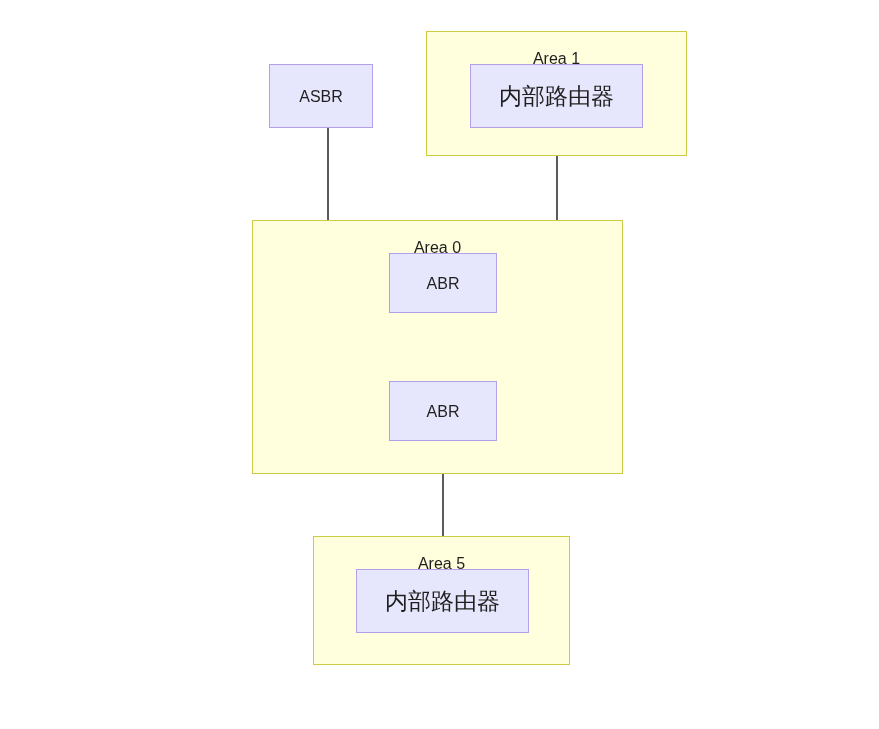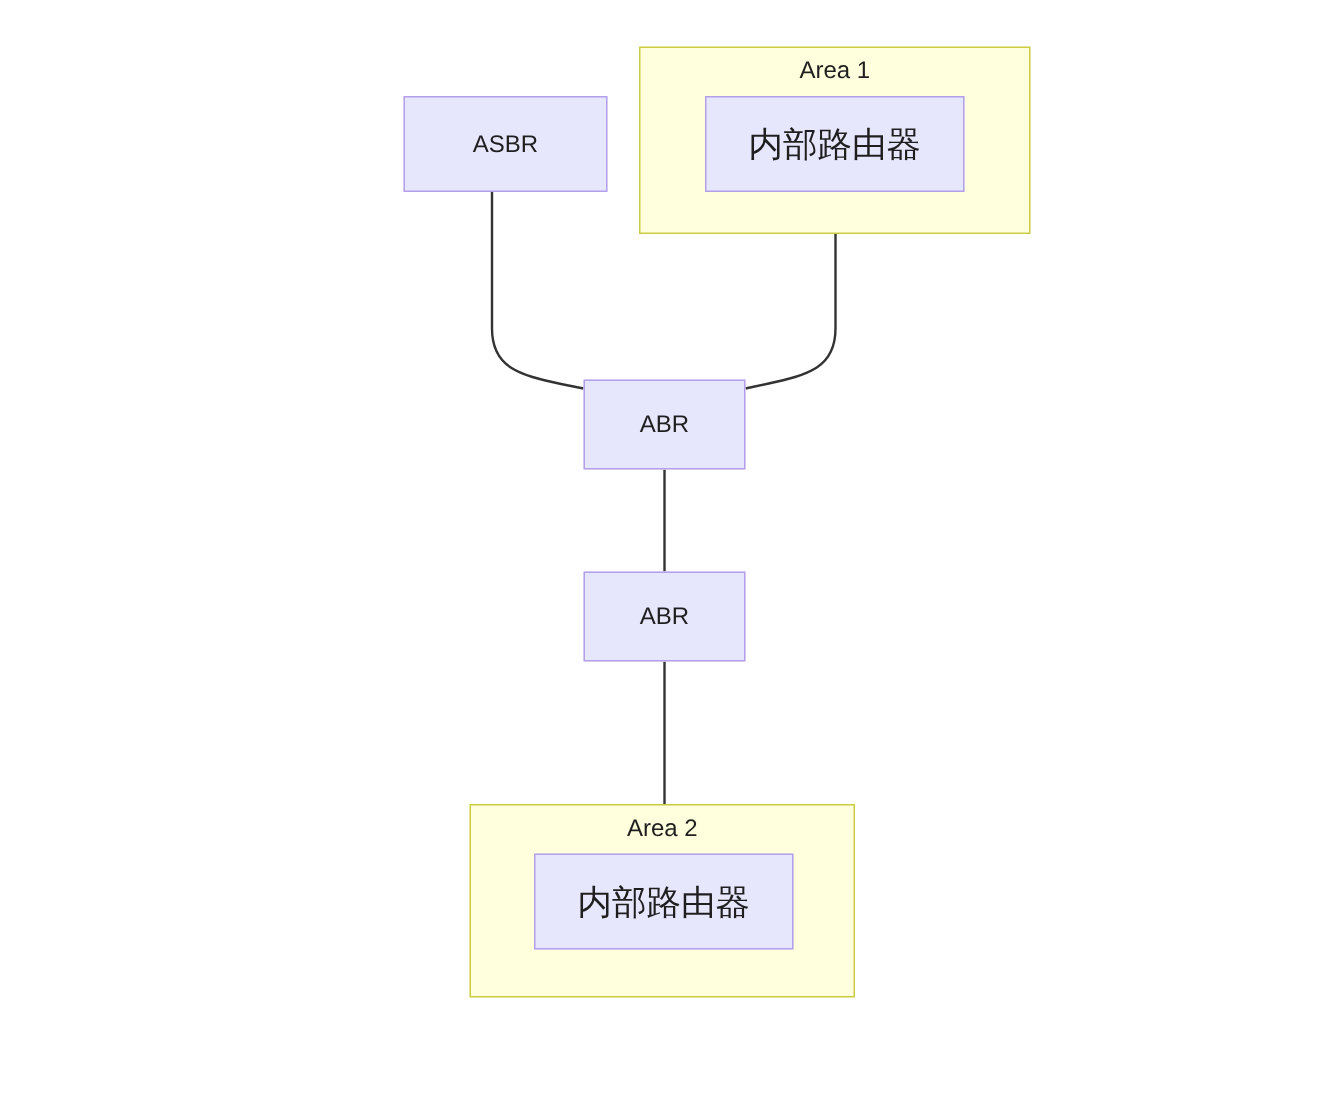"Area 1" .area-label { top: 7px -> 18px }
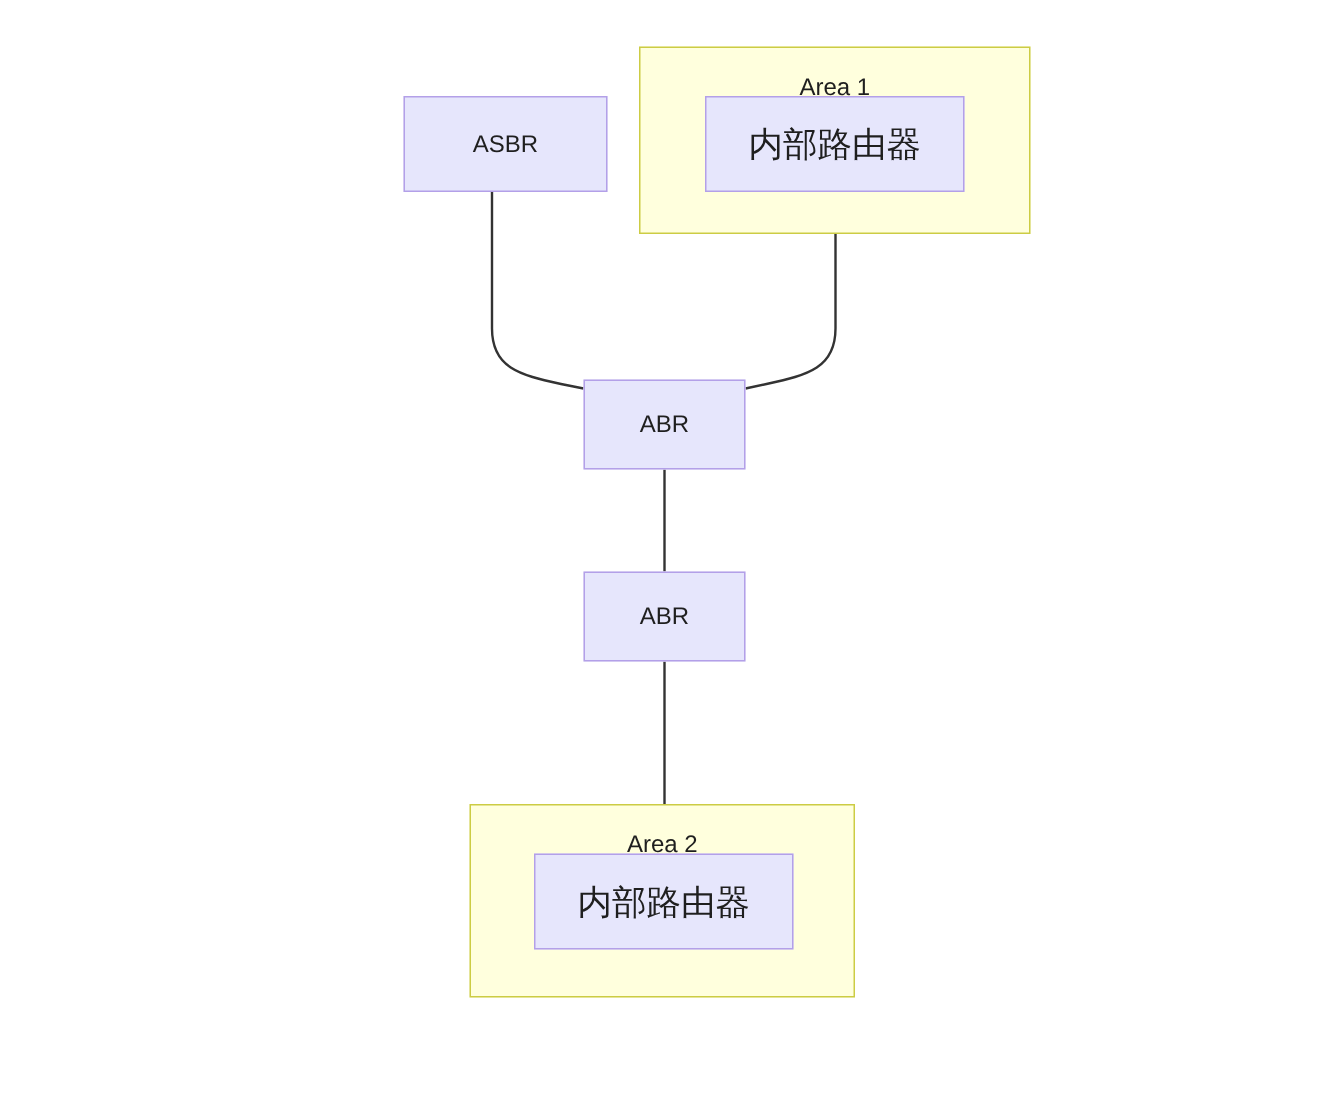"ASBR" div.node-box { width: 136px -> 104px }
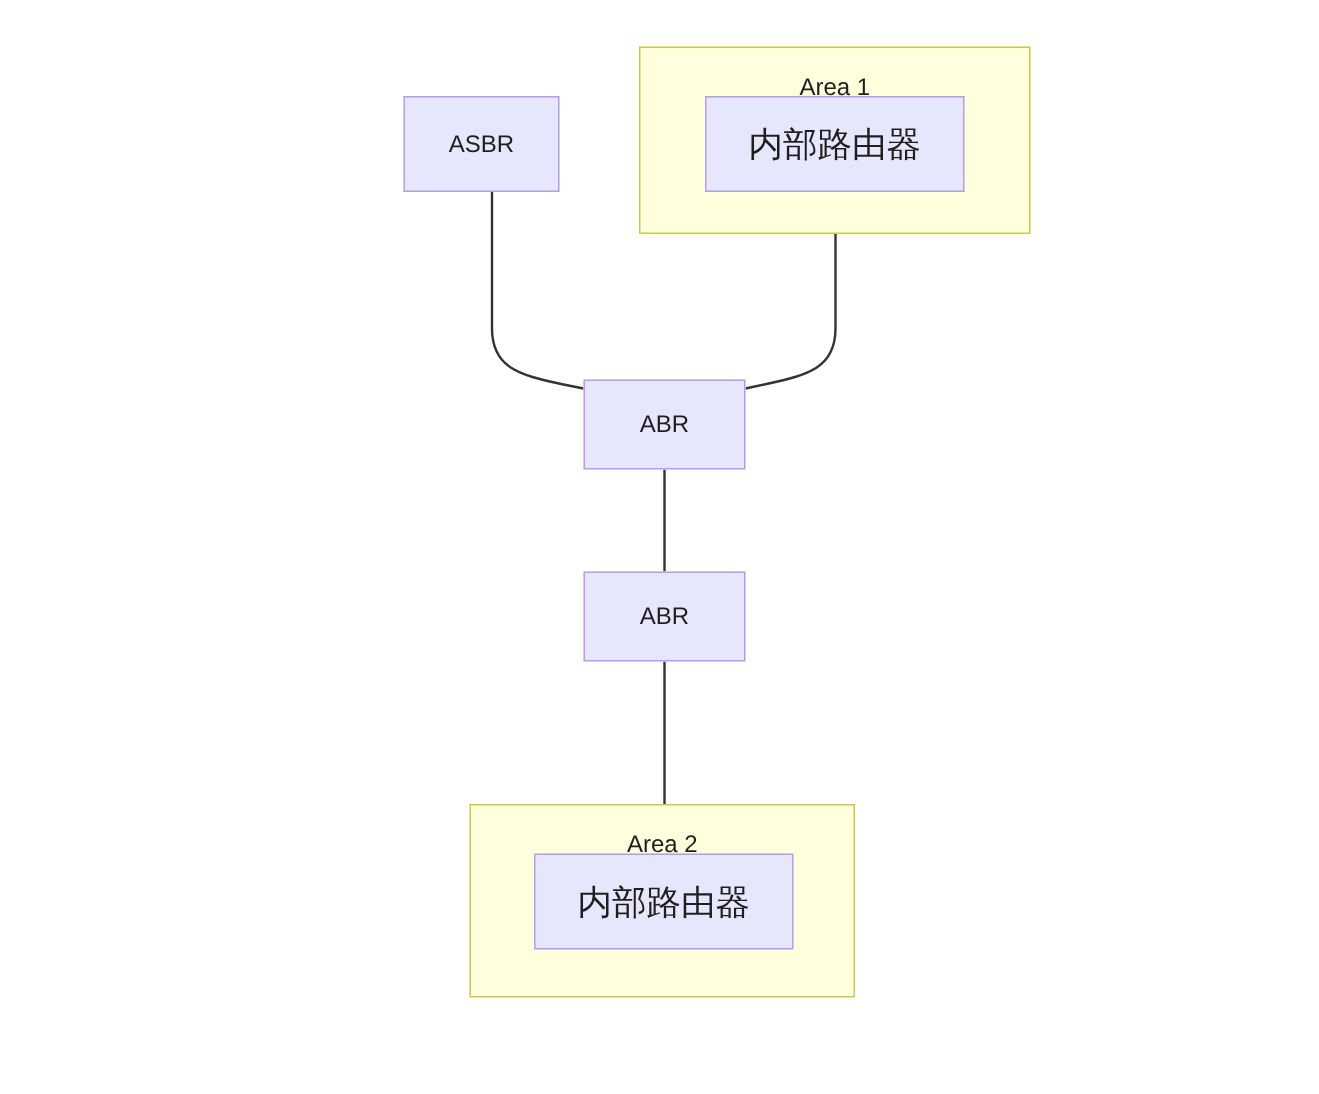"Area 0" div.area-box { html: none -> <div> <div>Area 0</div> </div> }
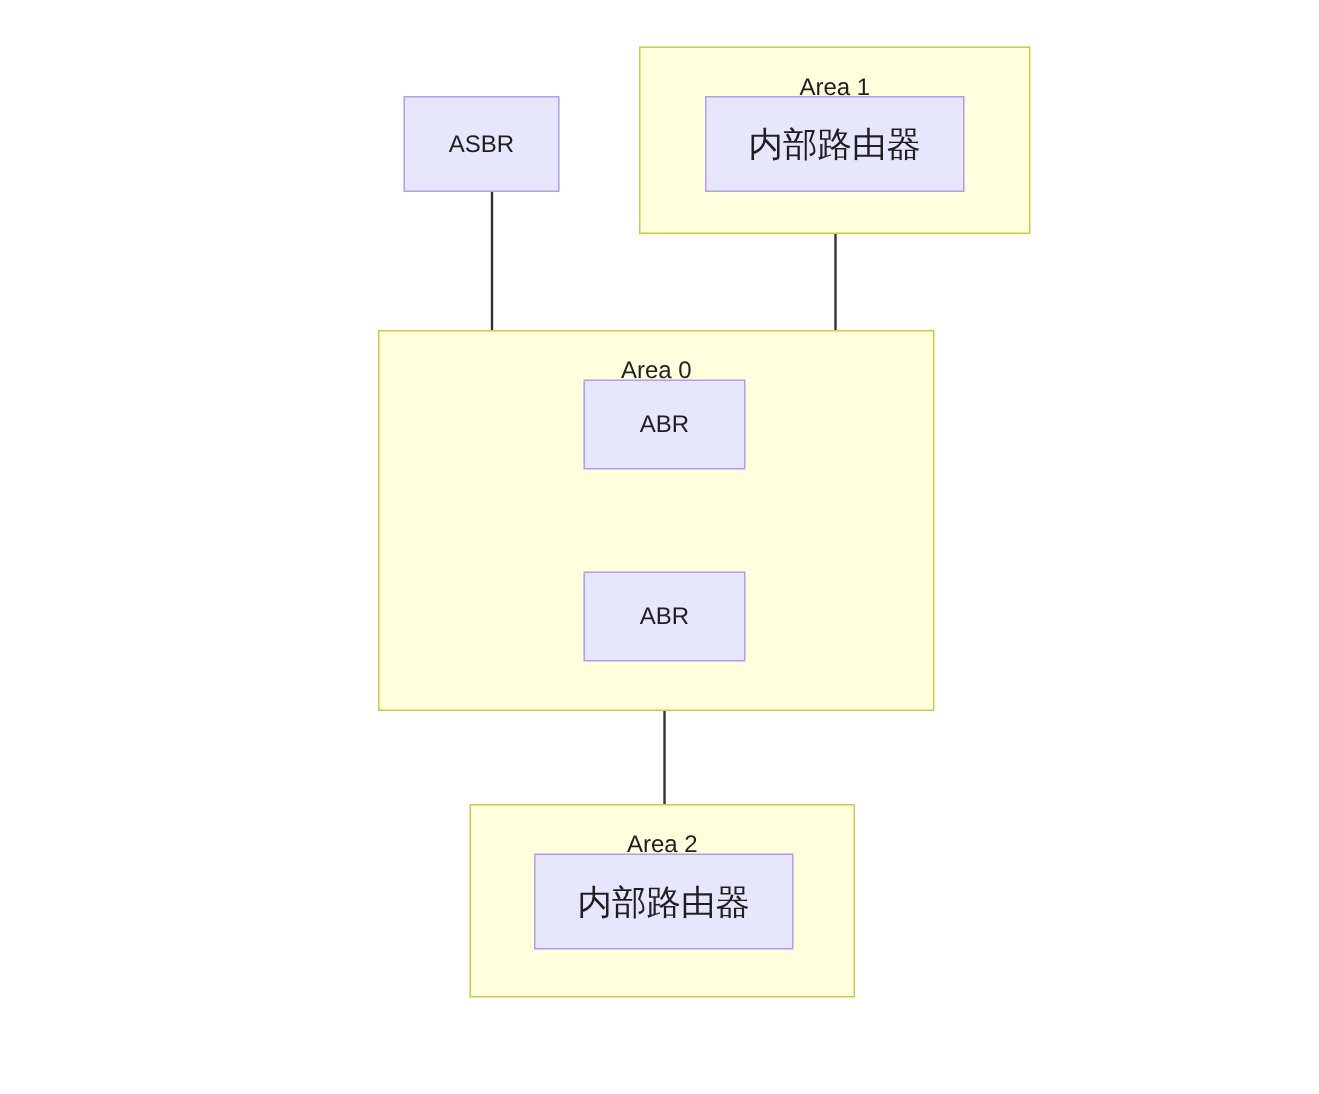"Area 2" div.area-label { text: 2 -> 5 }
